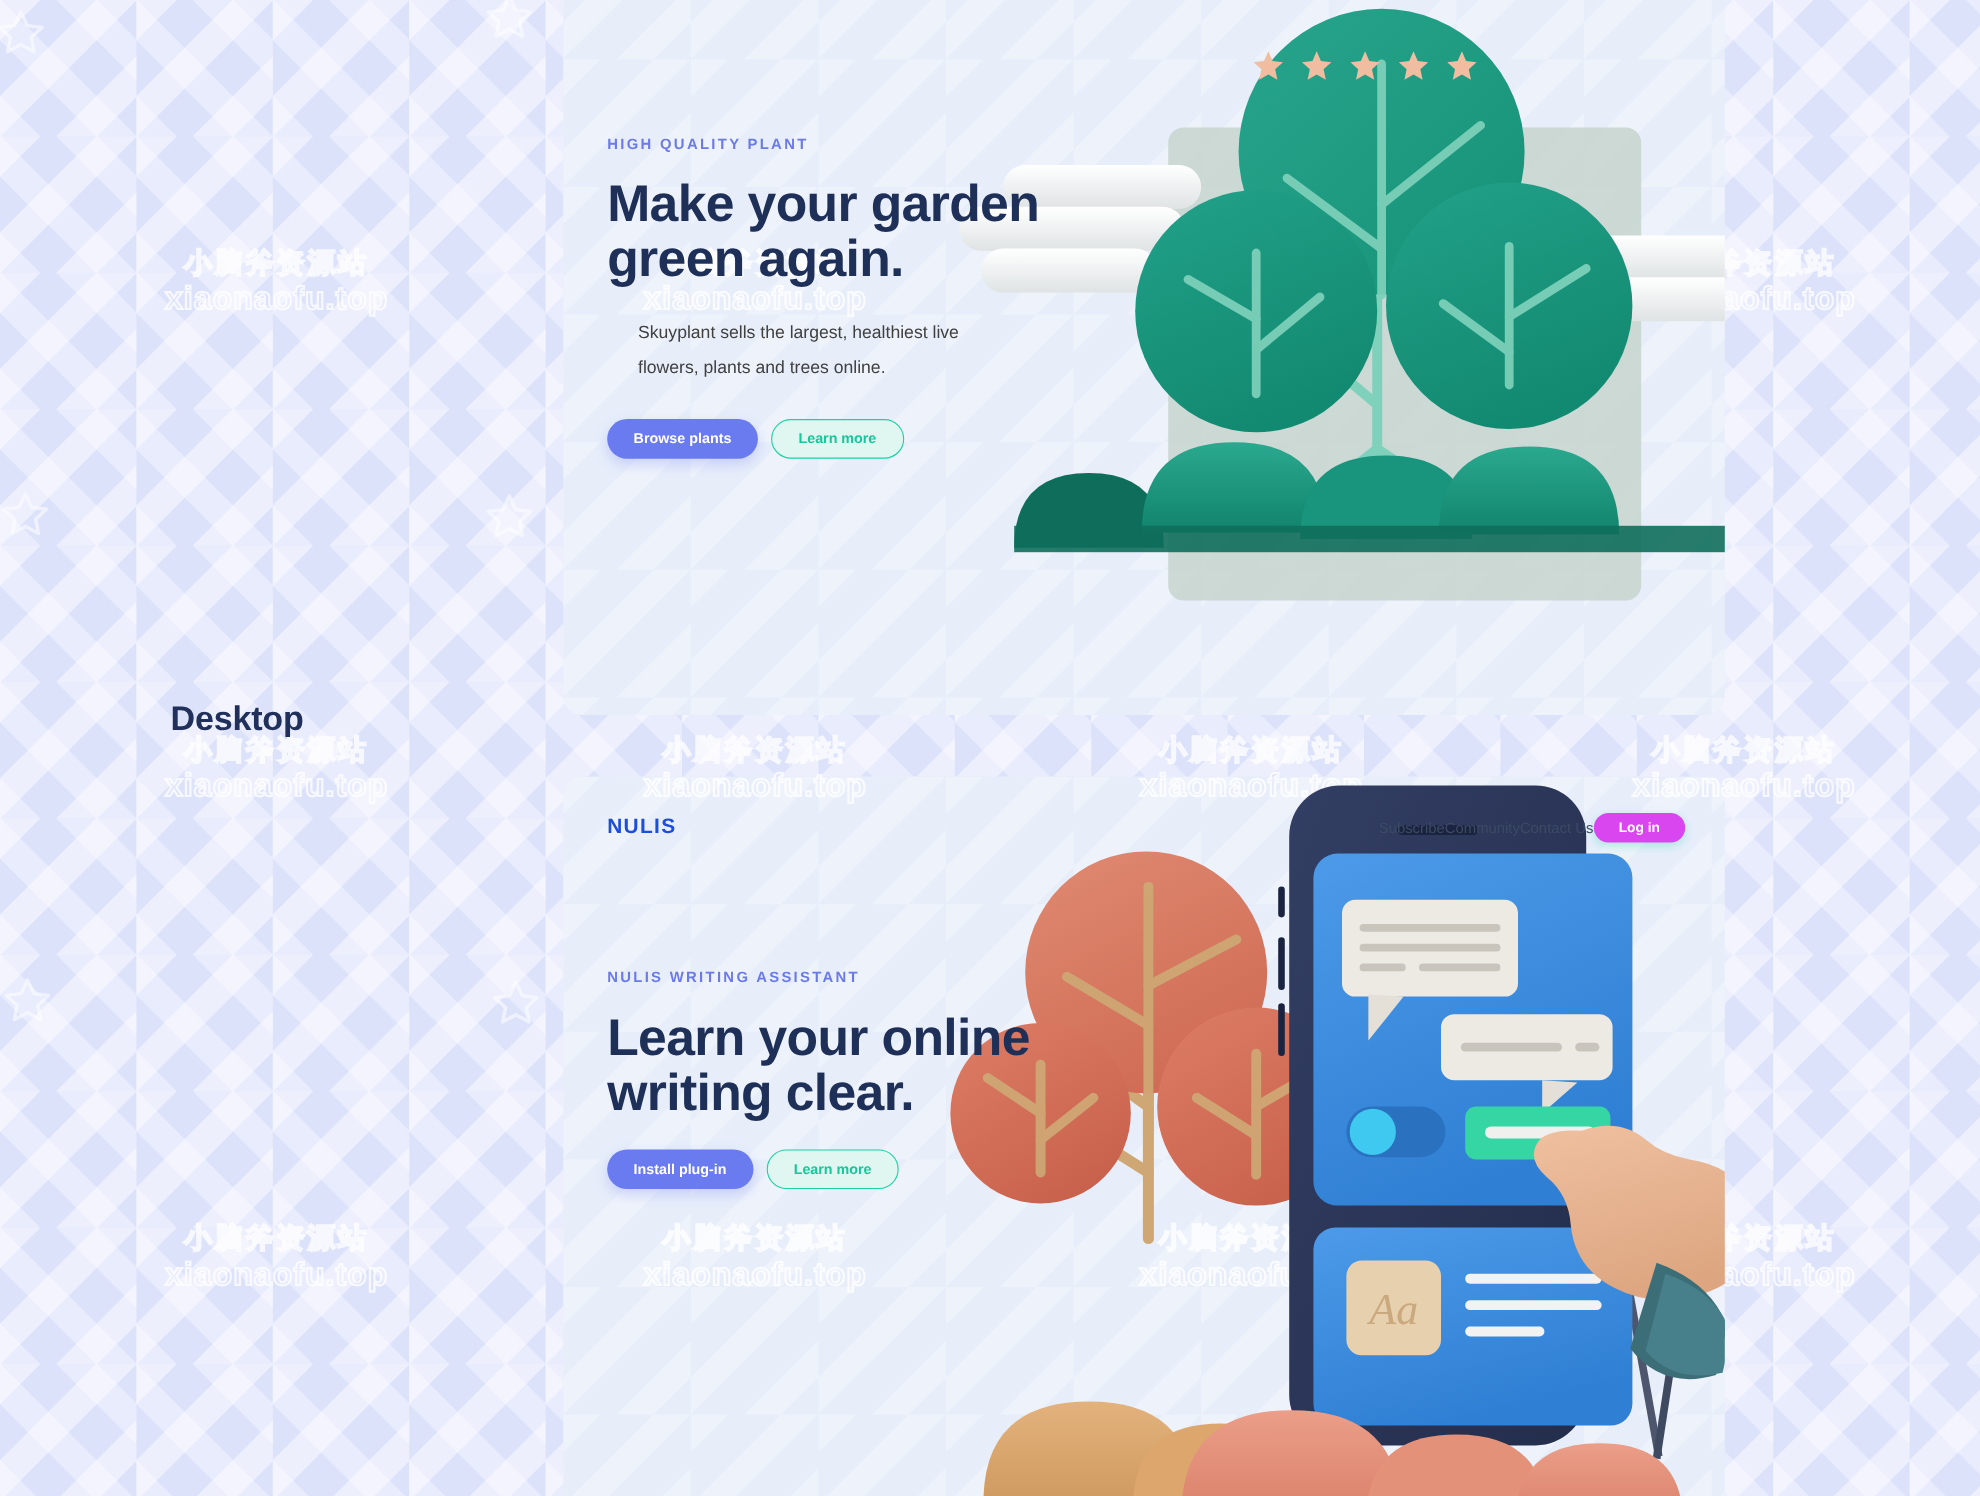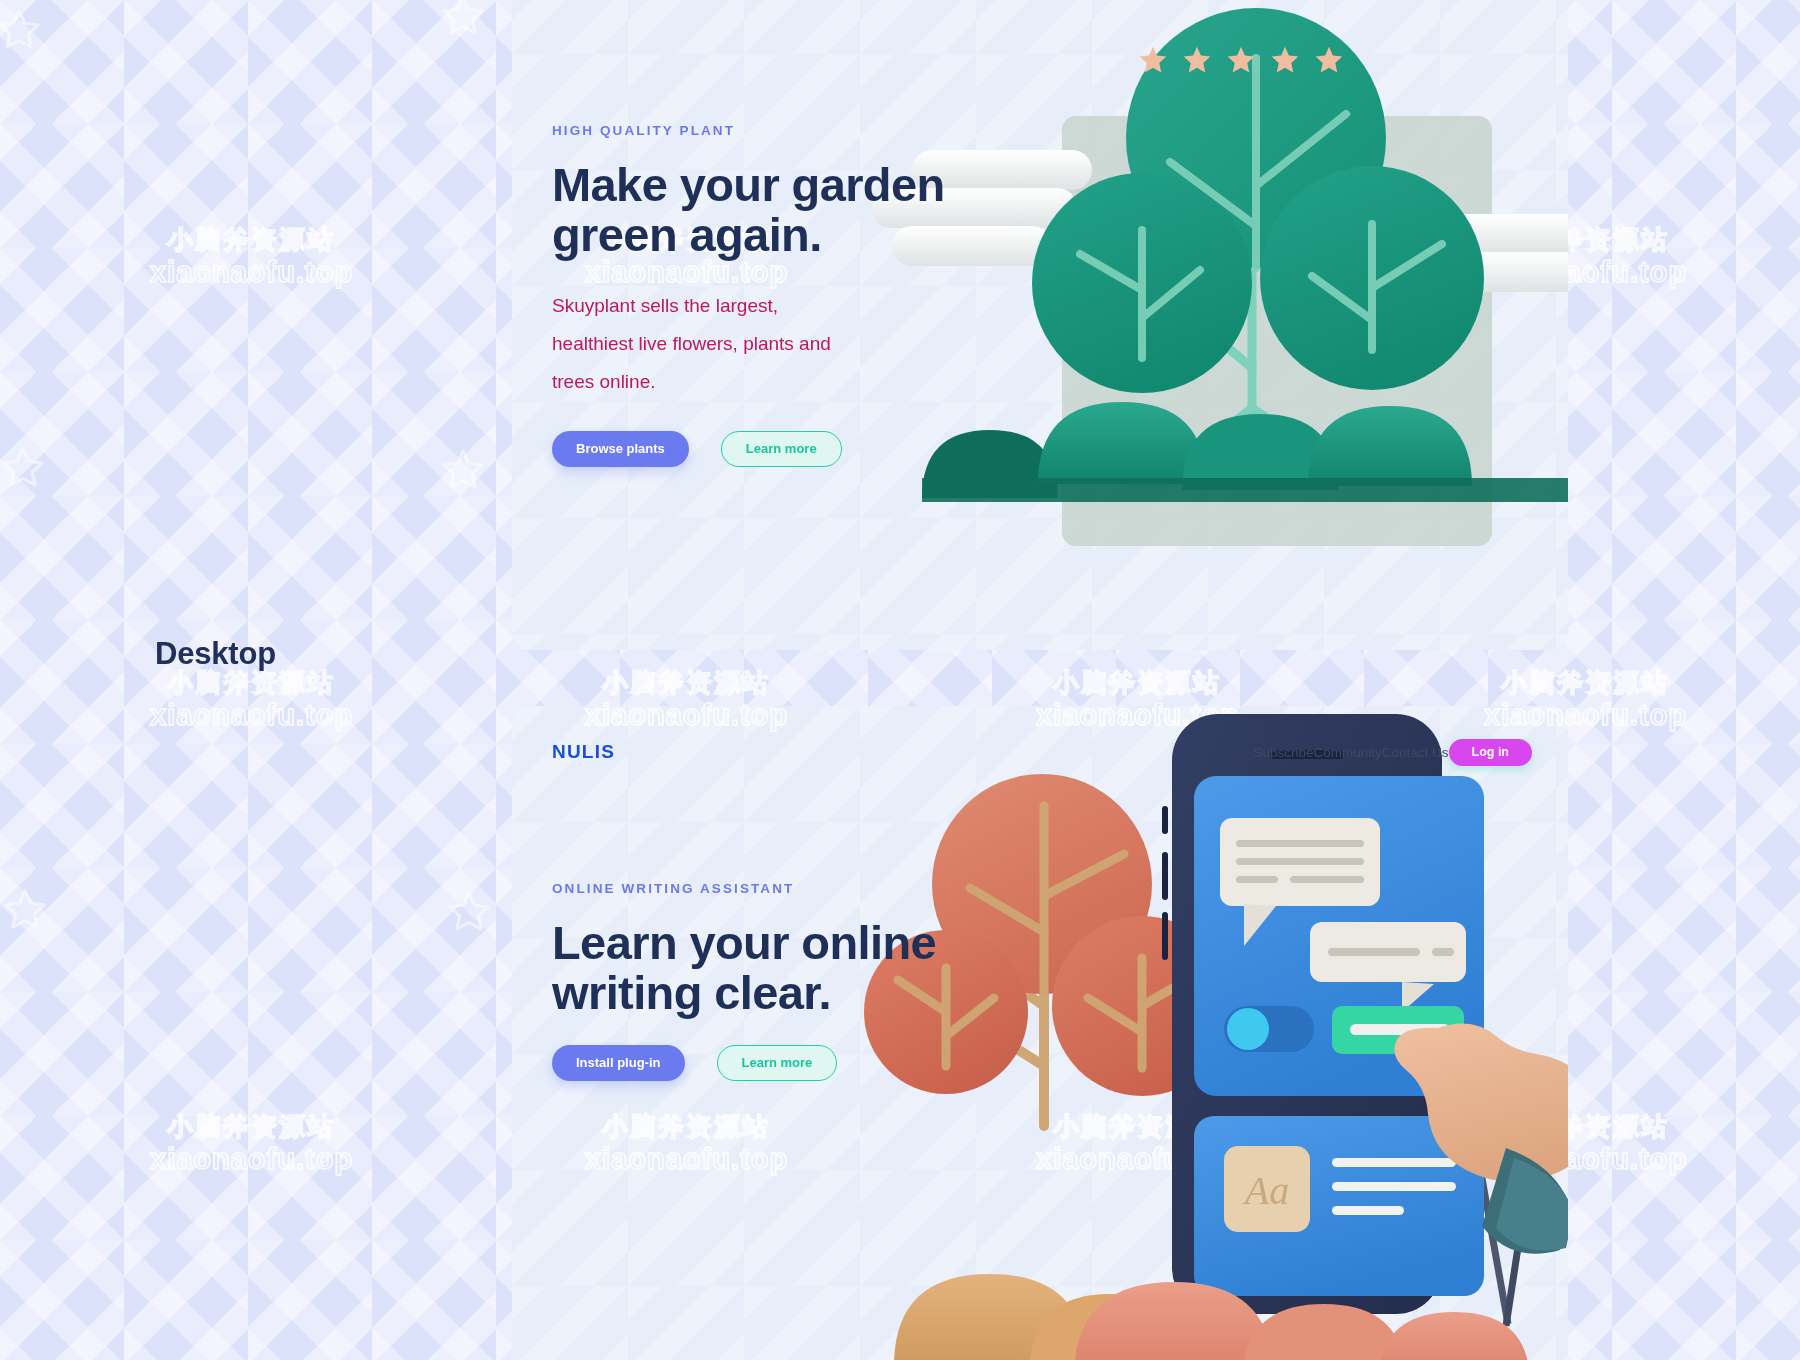"Skuyplant sells the largest, healthiest" .subcopy { color: #be185d -> #404040; font-size: 19px -> 16px; margin-left: none -> 28px }
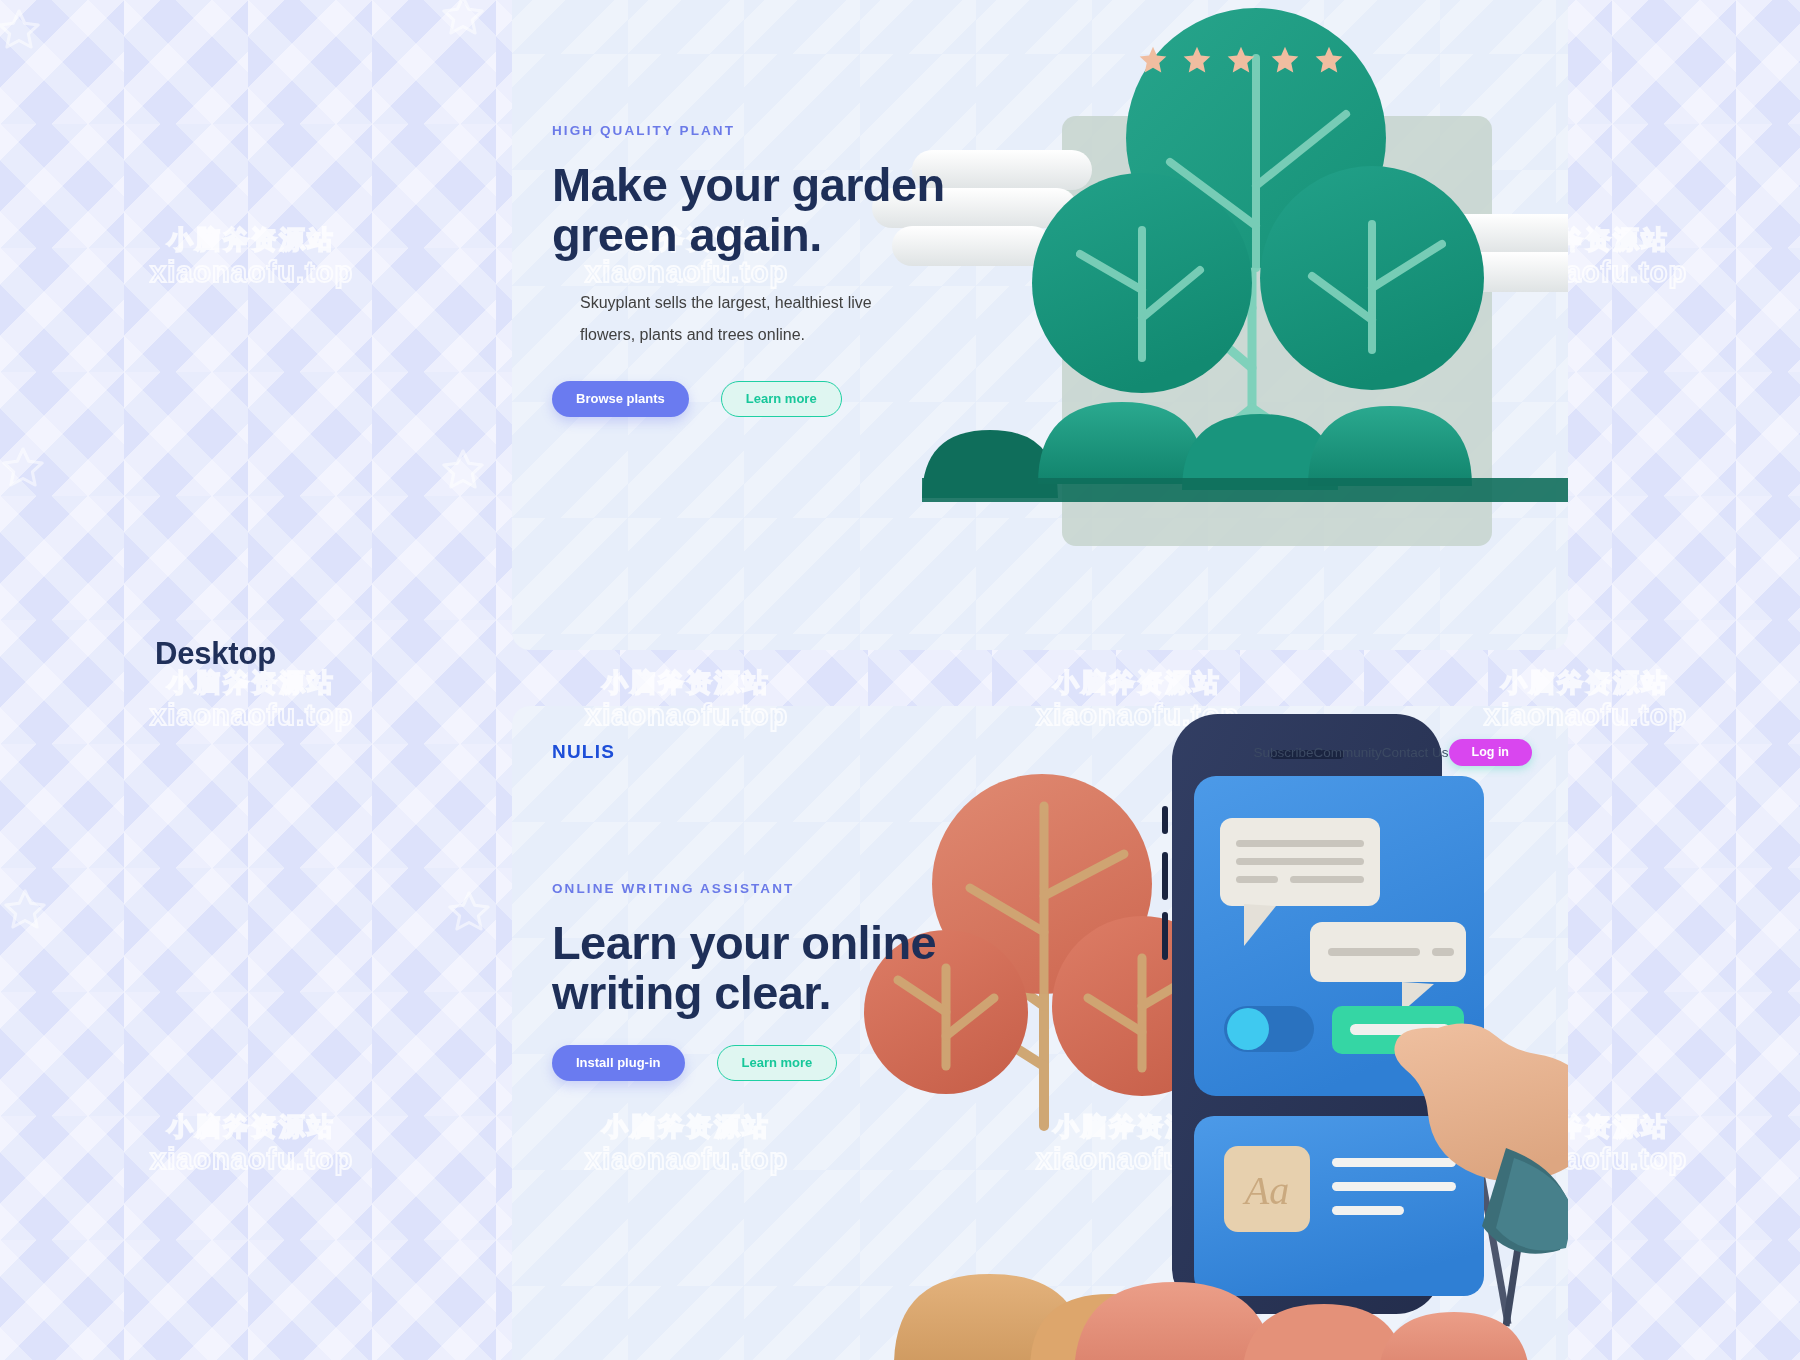"Browse plants" .btn-row { gap: 32px -> 12px }
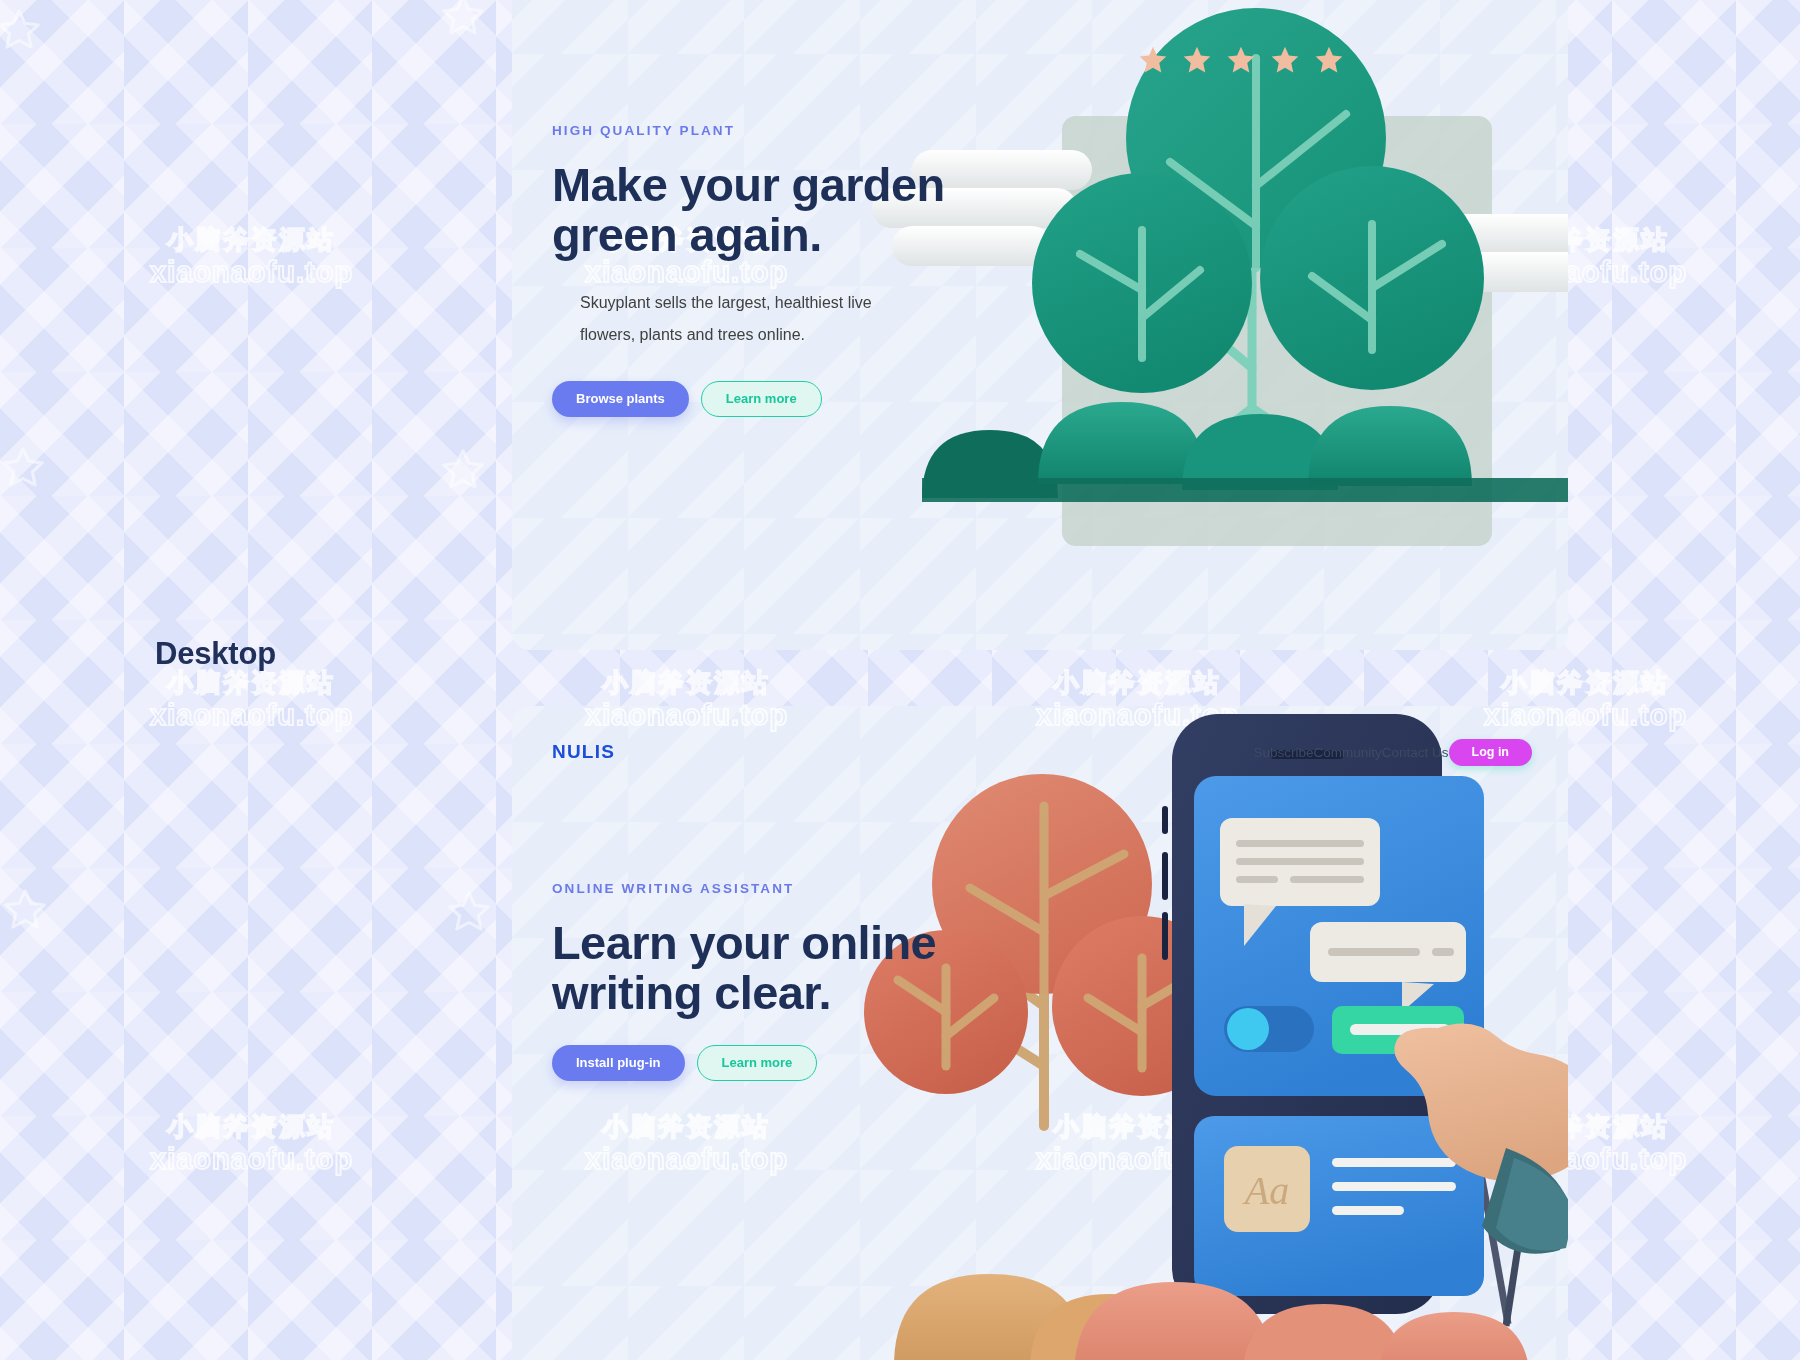"ONLINE WRITING ASSISTANT" div.eyebrow { text: ONLINE -> NULIS }
